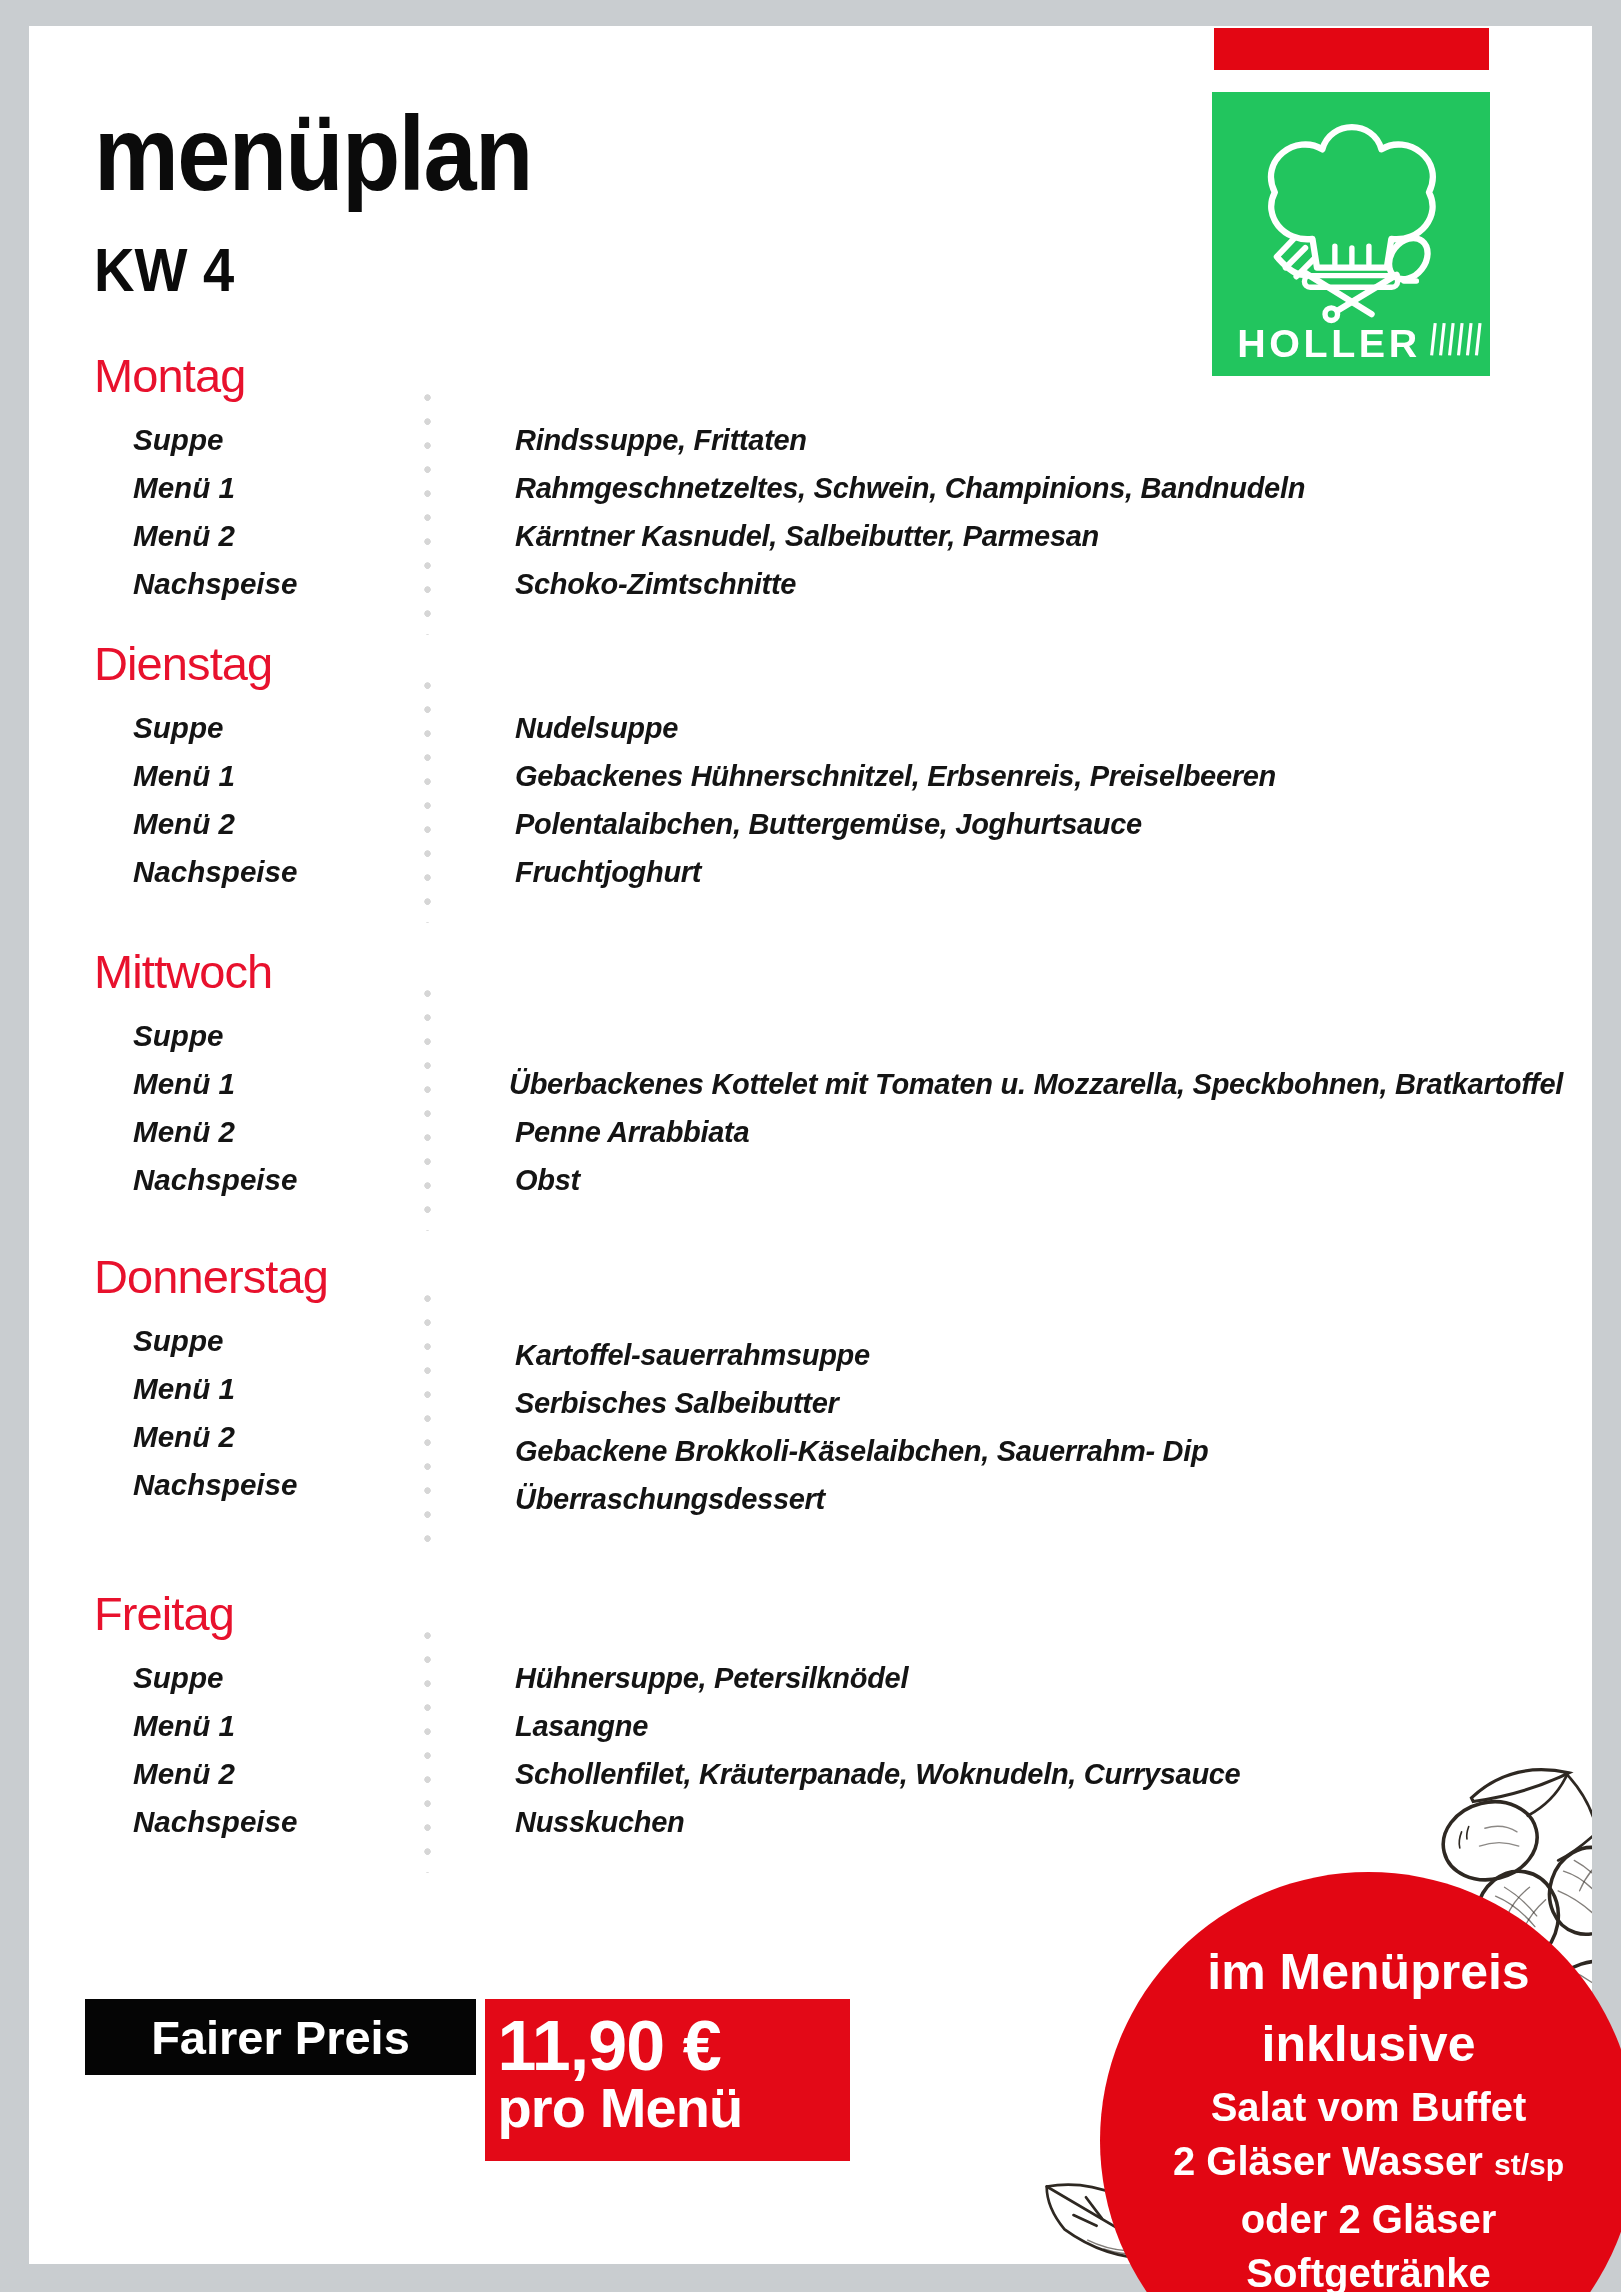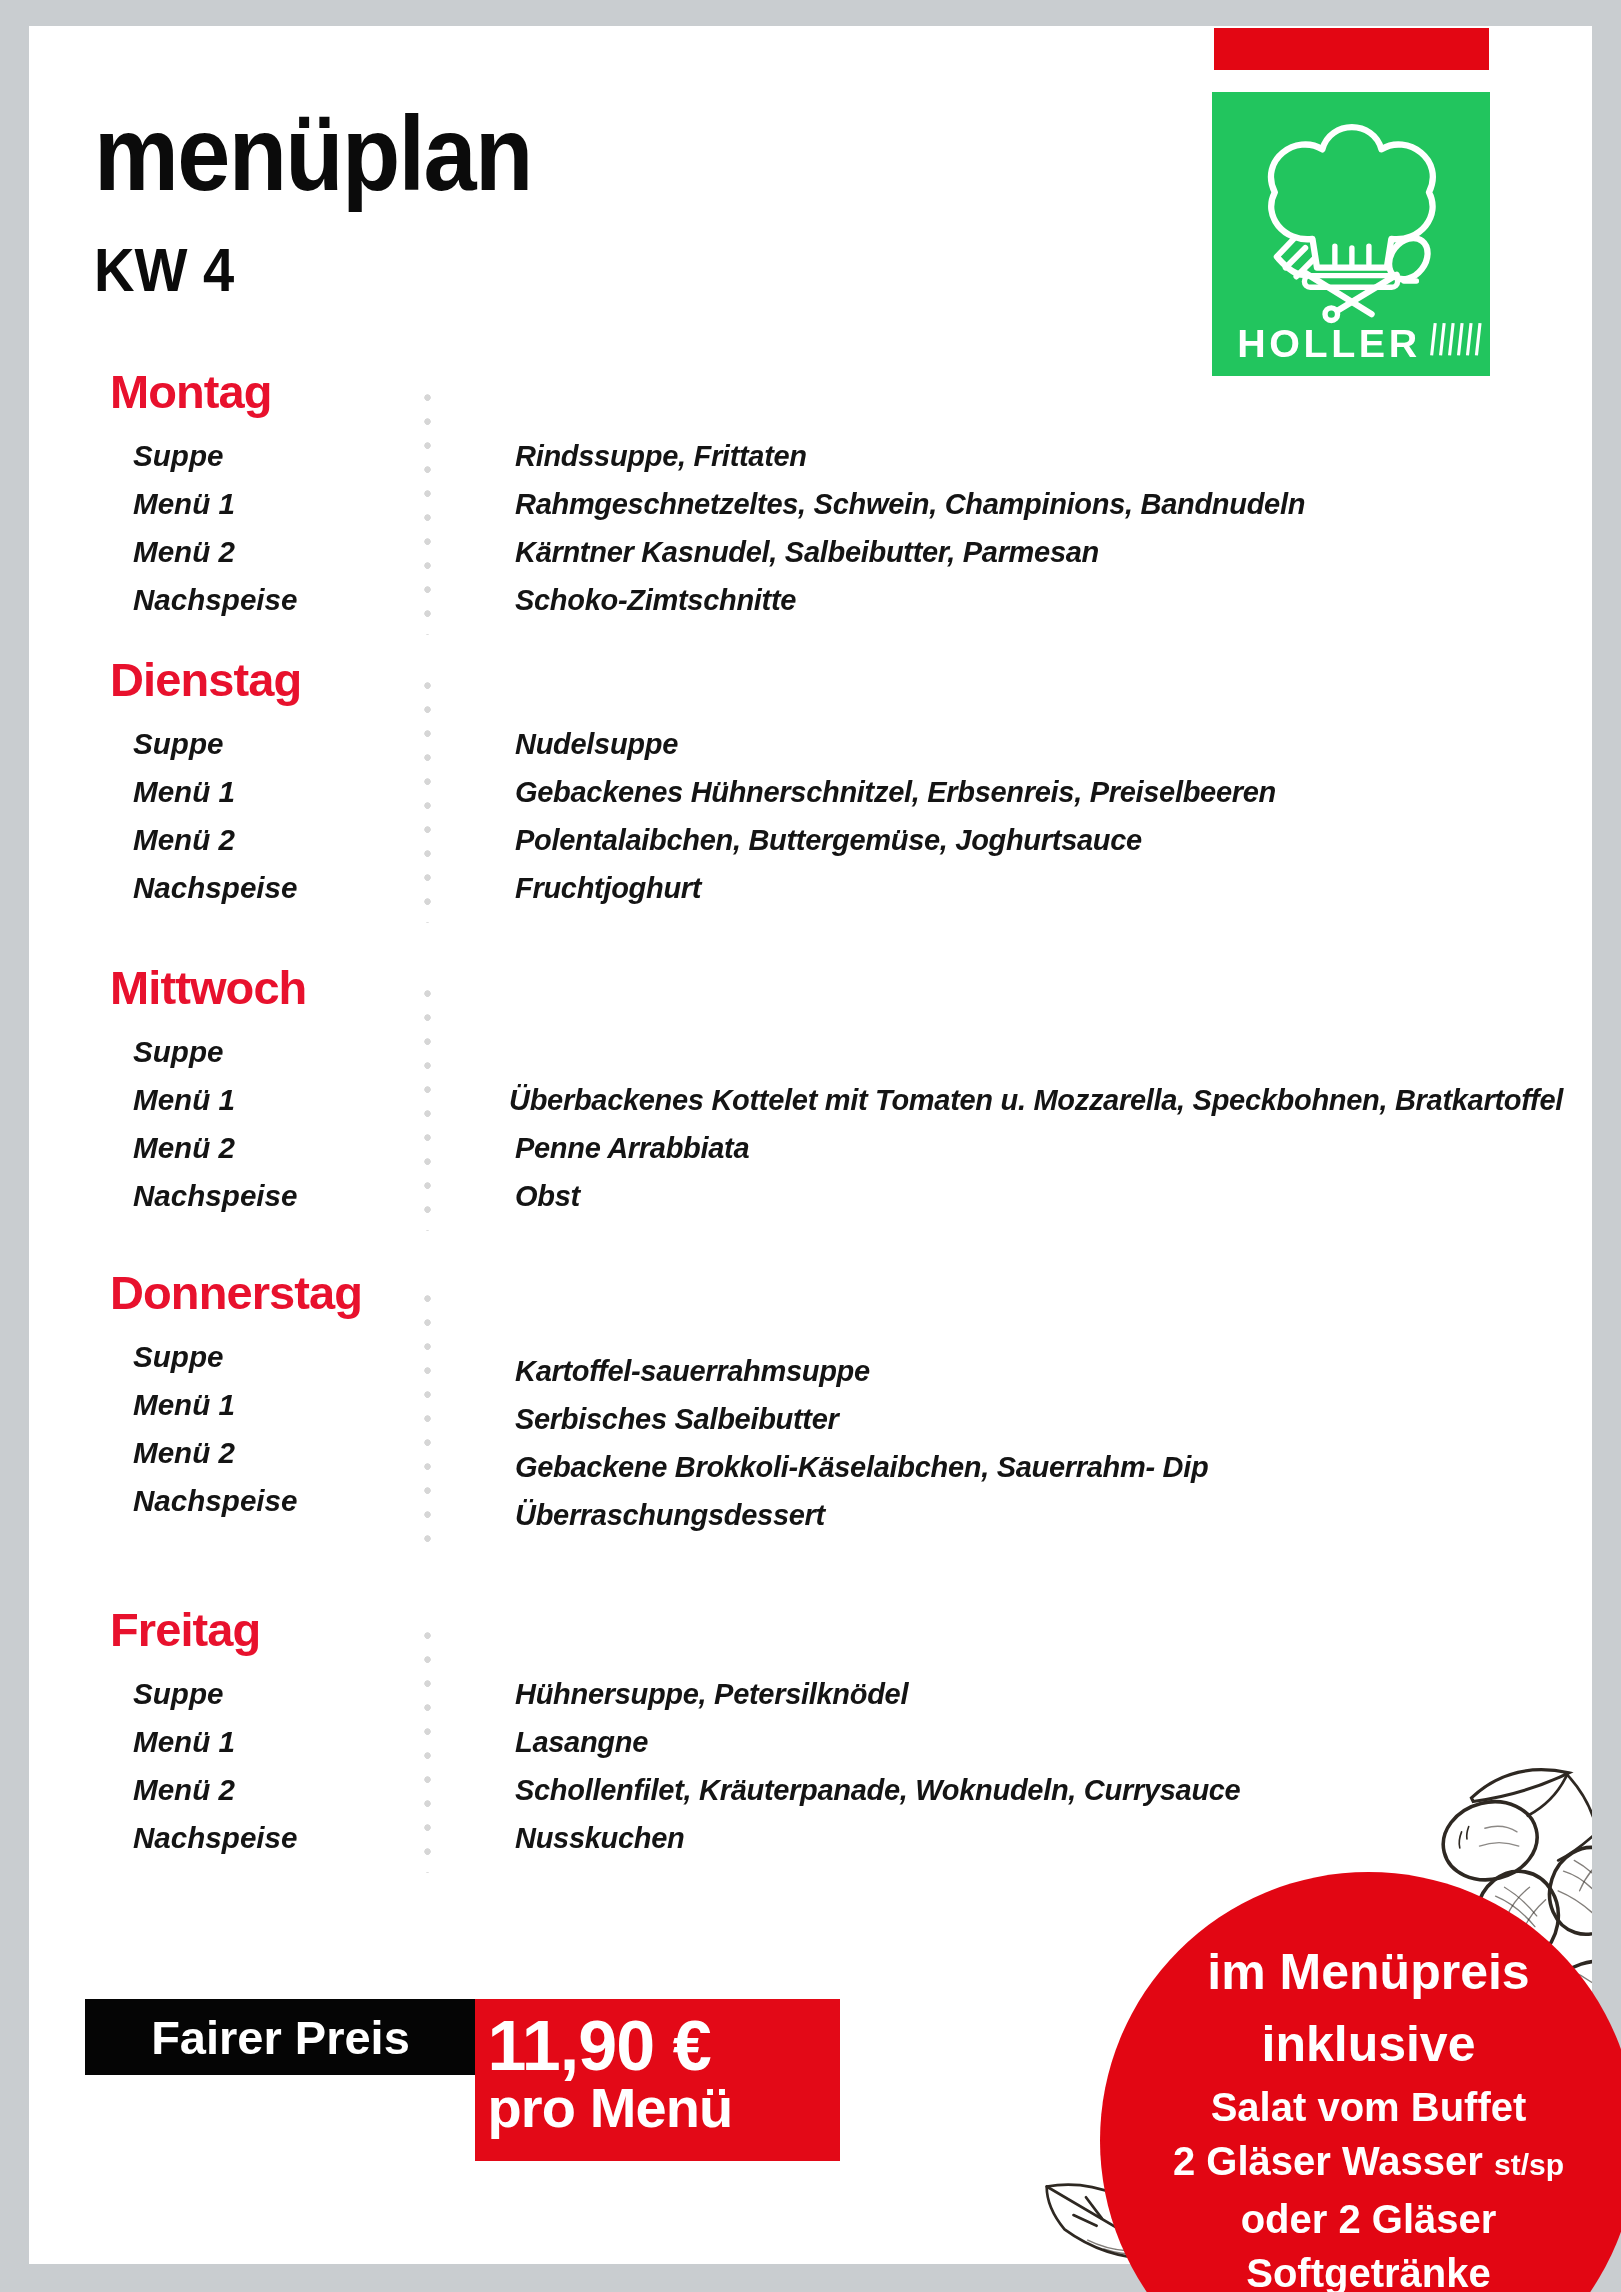"Montag" .day-name { font-weight: bold -> normal; margin: 16px -> 0 }
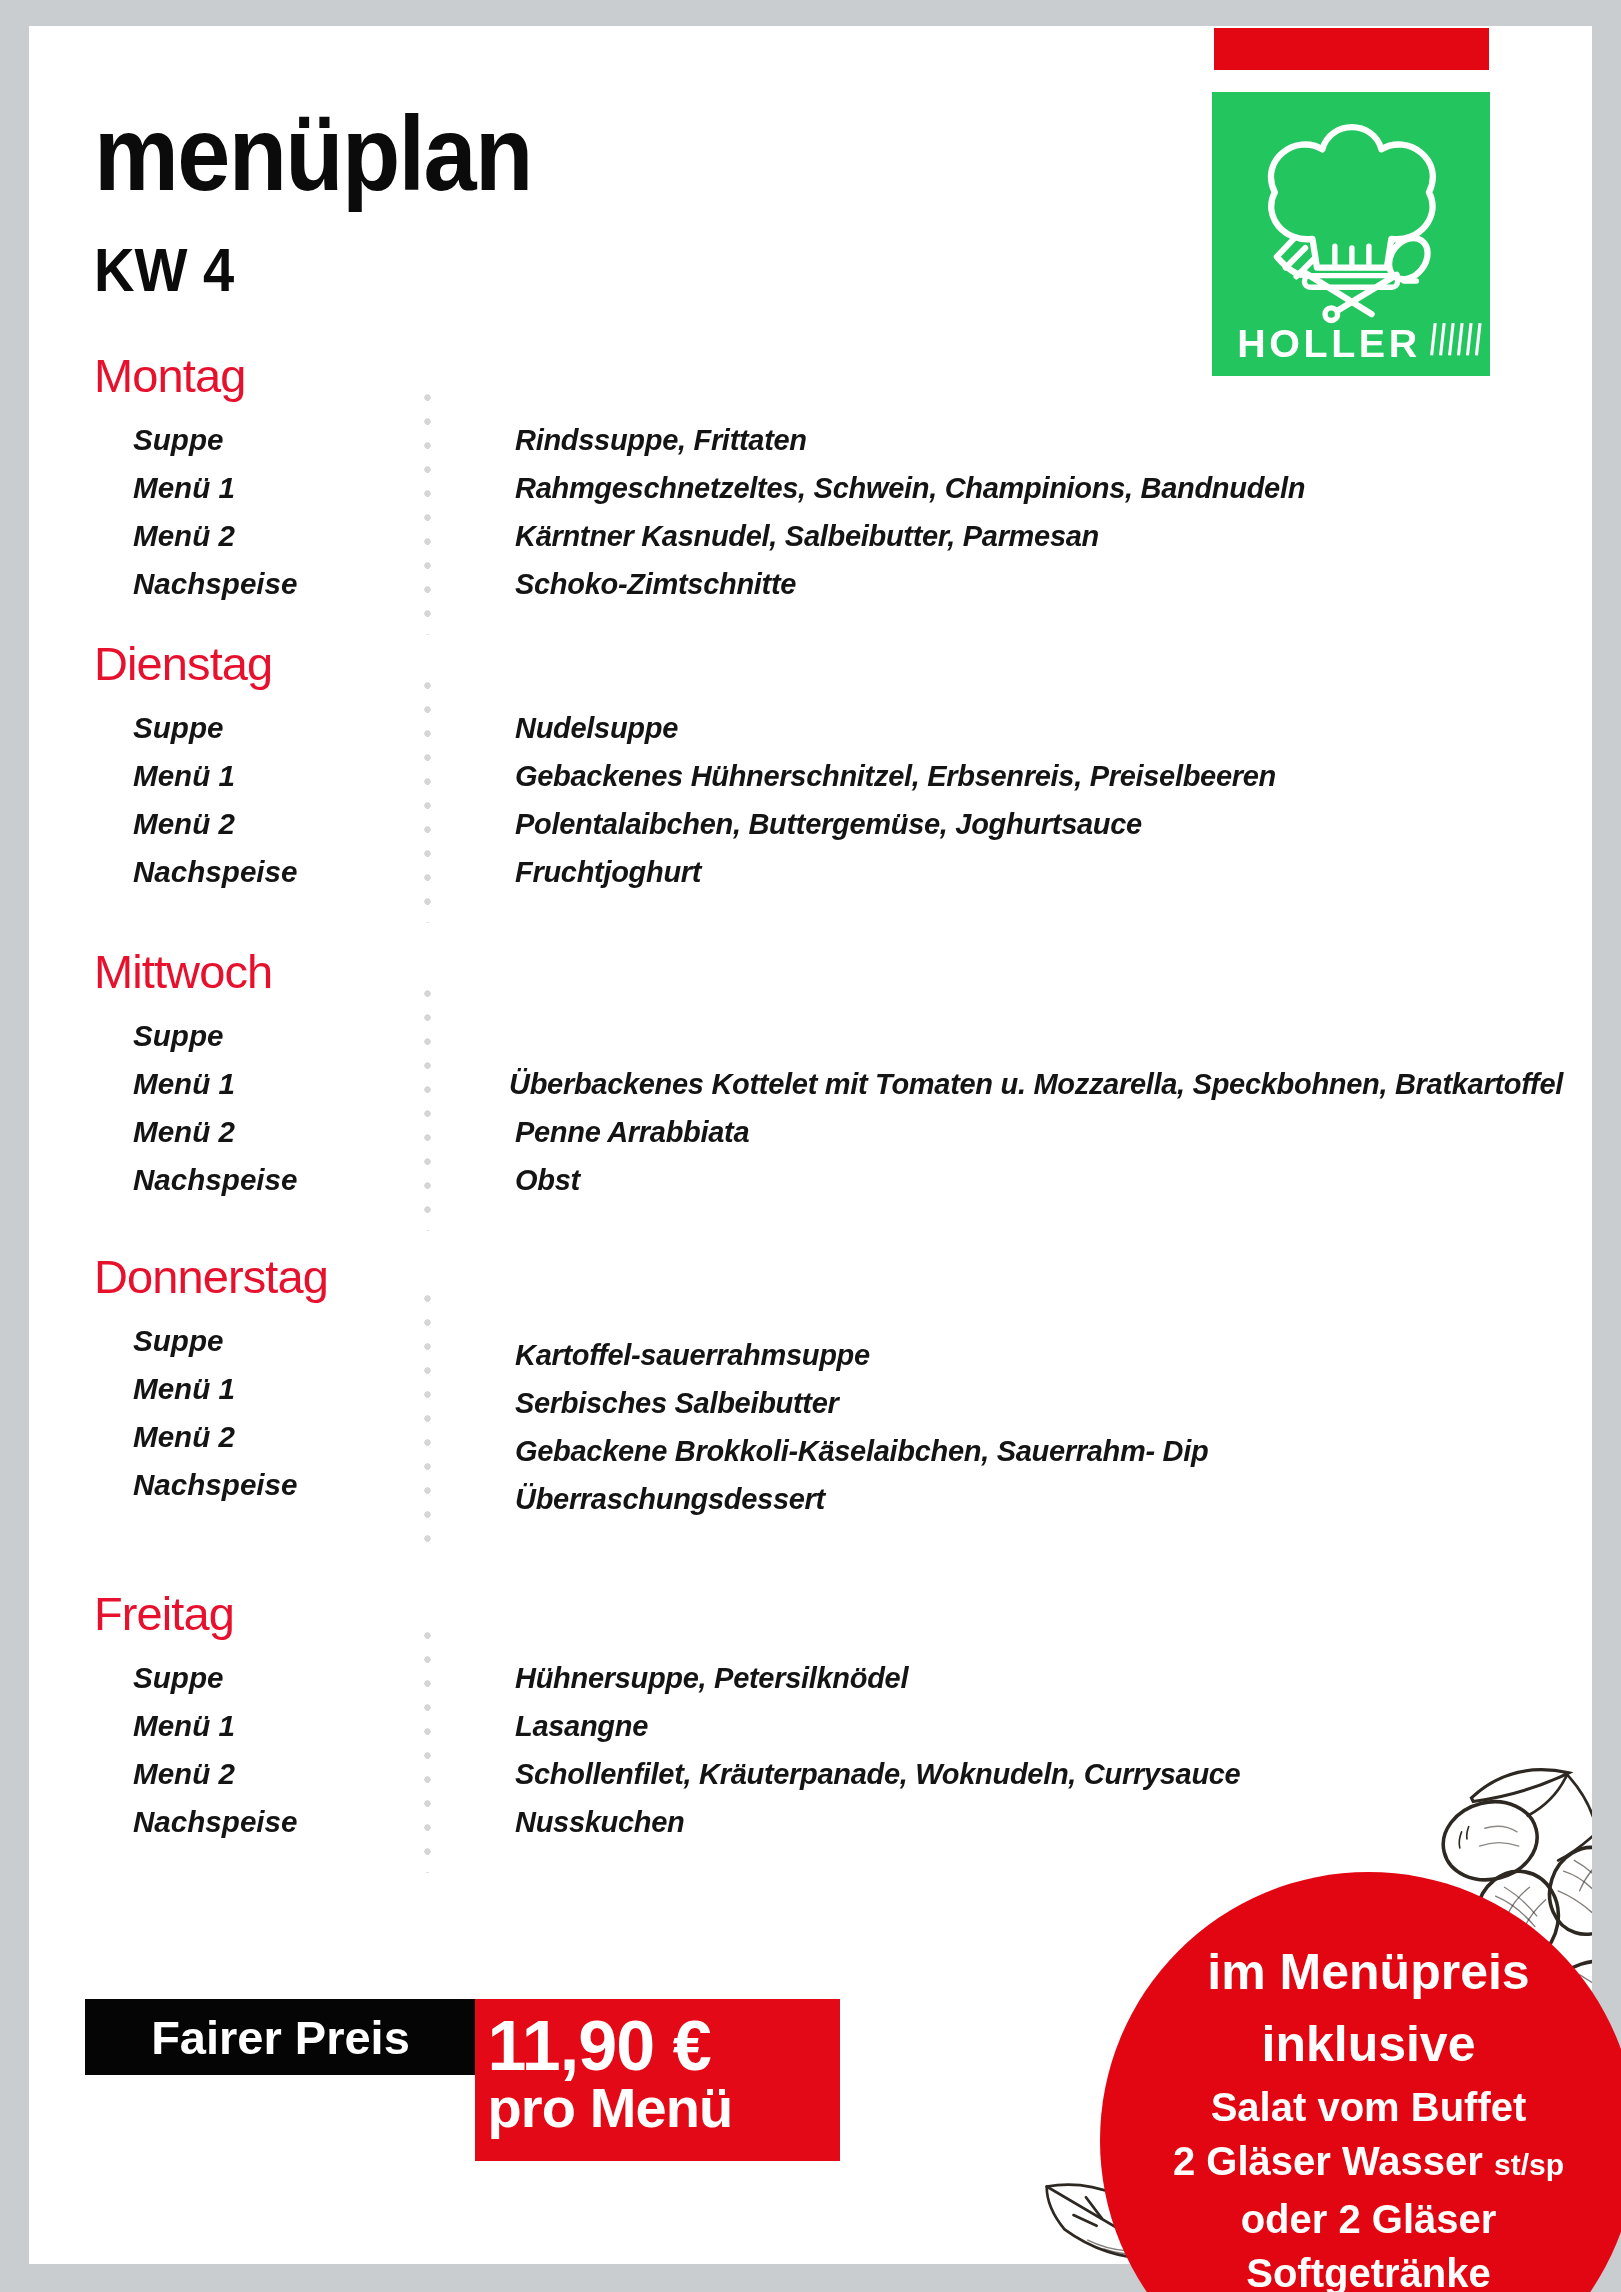"11,90 €" .price-box { left: 475px -> 485px }
